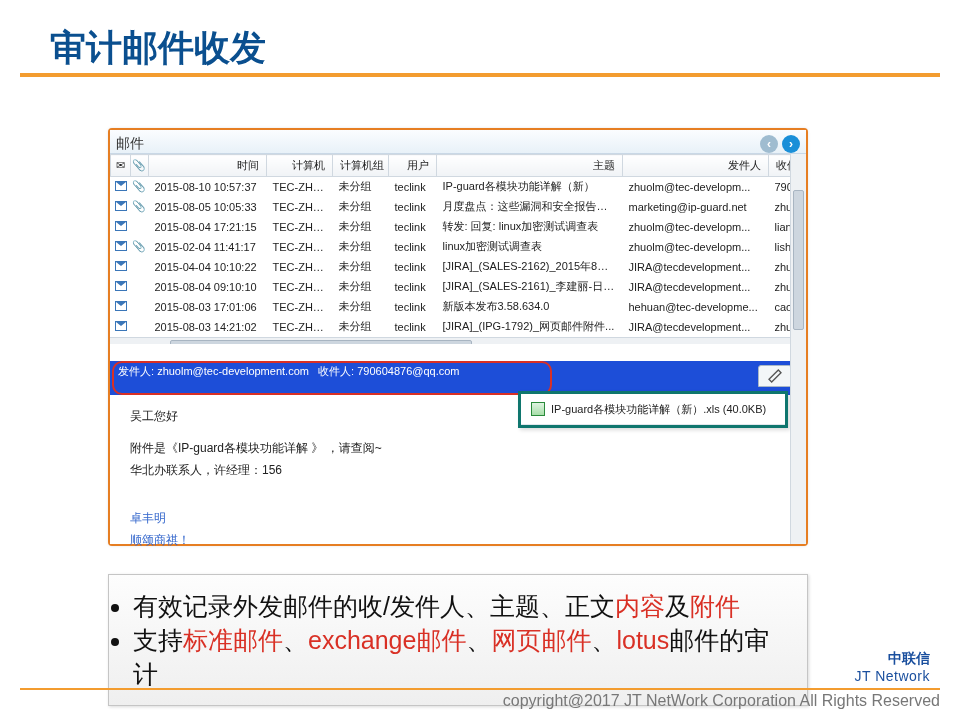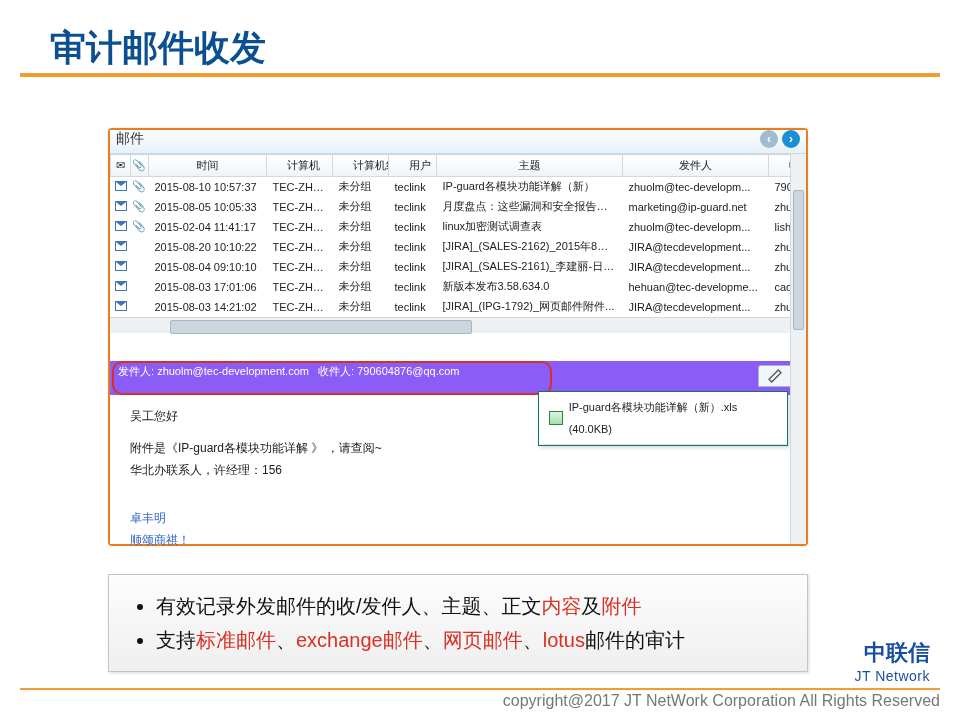"邮件" .app-header { align-items: flex-start -> flex-end }
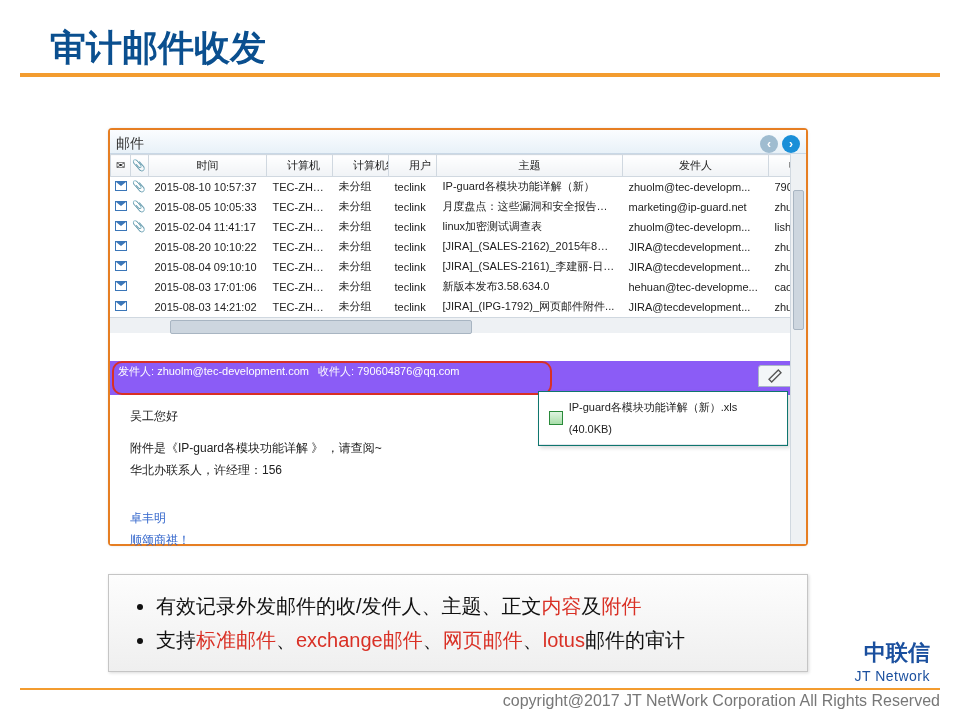"时间" th { padding: 3px 20px -> 3px 7px; text-align: center -> right }
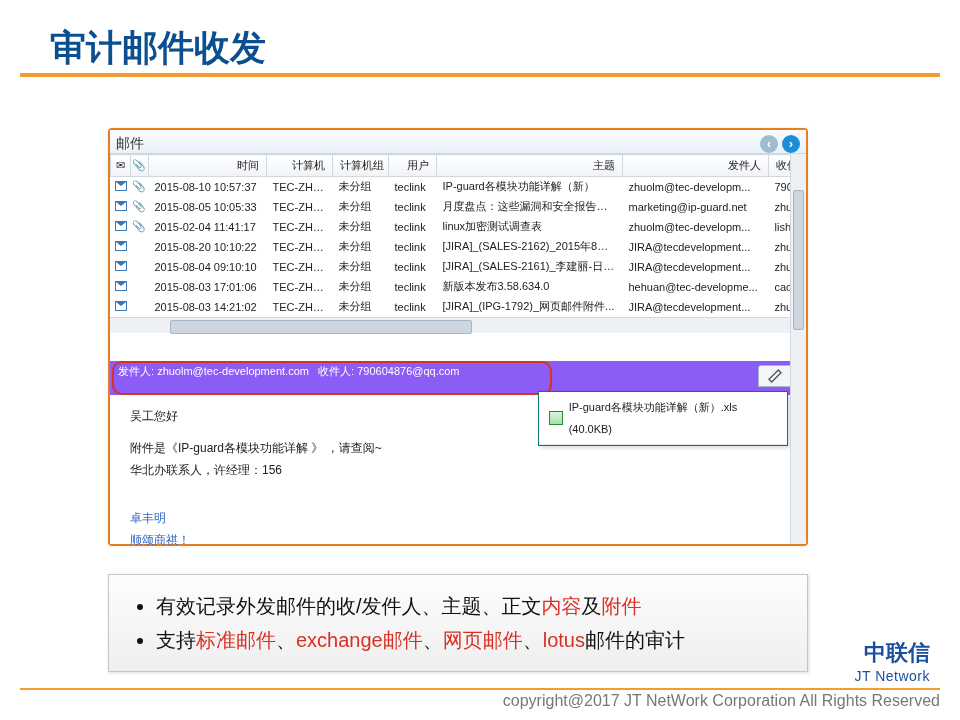"2015-08-04 17:21:15" tr { html: none -> <tr> <td><span></span></td> <td><span></span></td> <td>2015-08-04 17:21:15</td> <td>TEC-ZHU...</td> <td>未分组</td> <td>teclink</td> <td>转发: 回复: linux加密测试调查表</td> <td>zhuolm@tec-developm...</td> <td>lian</td> </tr> }
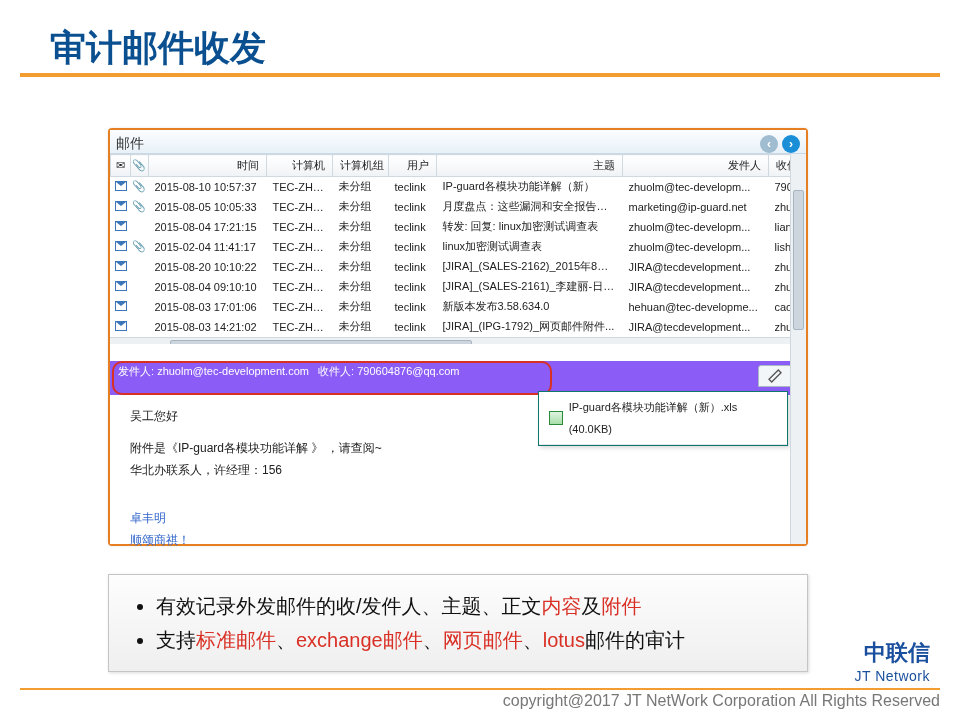"2015-08-20 10:10:22" td { text: 2015-08-20 -> 2015-04-04 }
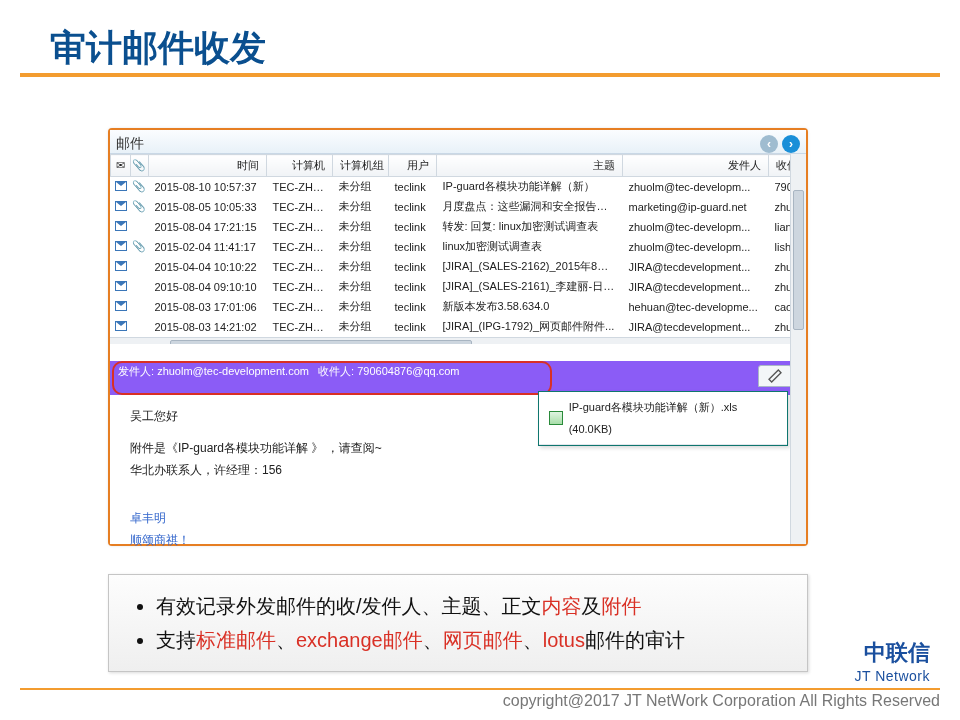"发件人: zhuolm@tec-development.com 收件人:" .detail-header { background: #8b5cf6 -> #1d4ed8 }
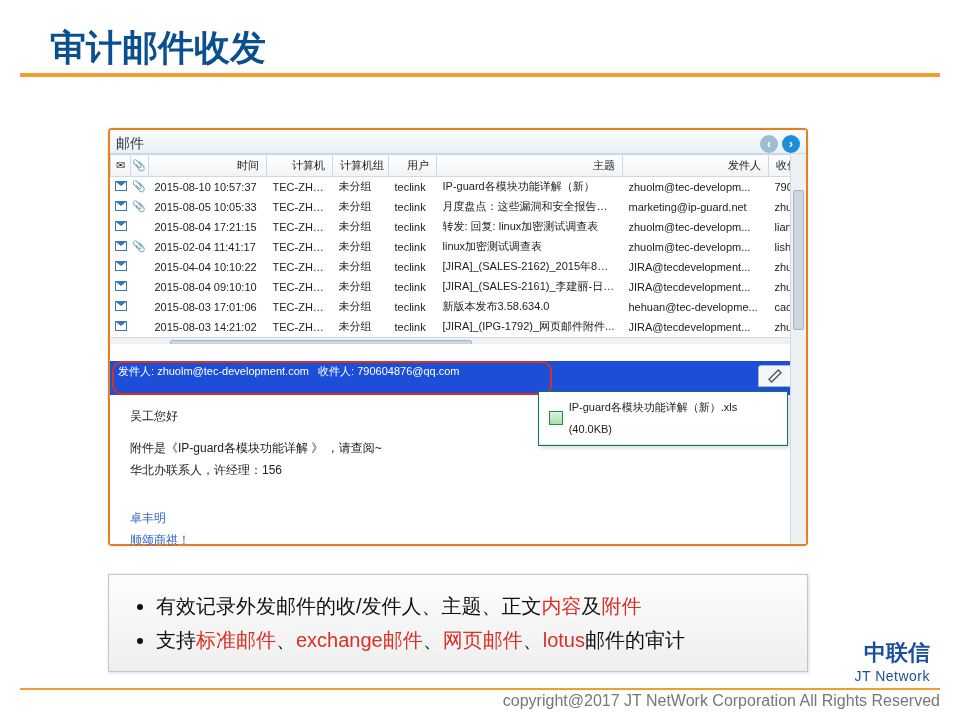"IP-guard各模块功能详解（新）.xls (40.0KB)" .attach-pop { border: 1px solid #0f766e -> 3px solid #0f766e; width: 250px -> 270px }
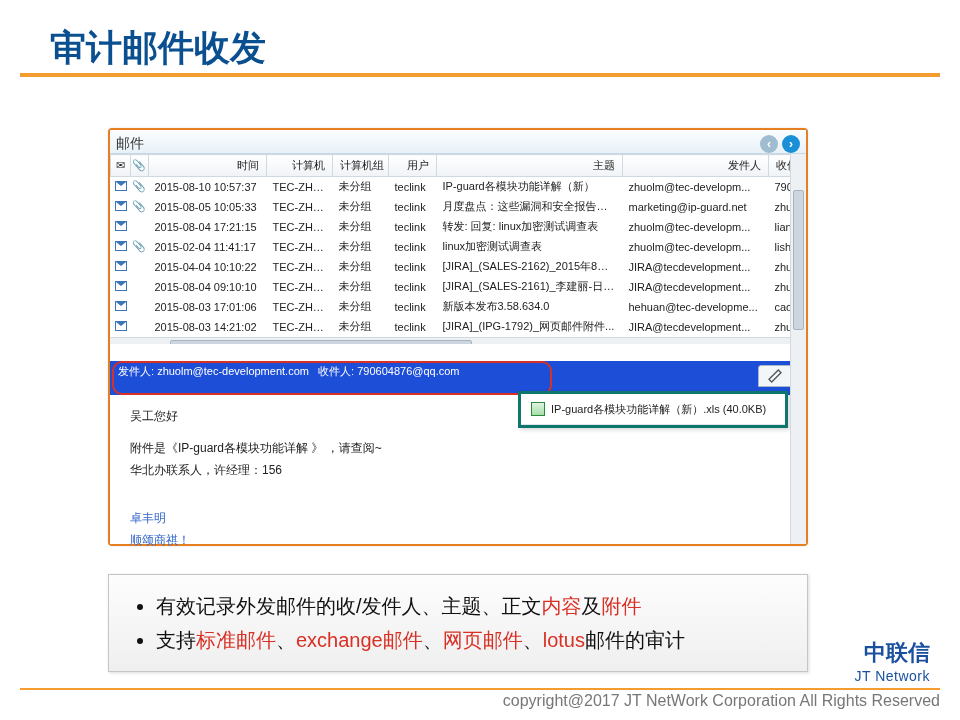"有效记录外发邮件的收/发件人、主题、正文内容及附件" .bullets li { font-size: 20px -> 25px; margin-left: 25px -> 2px }
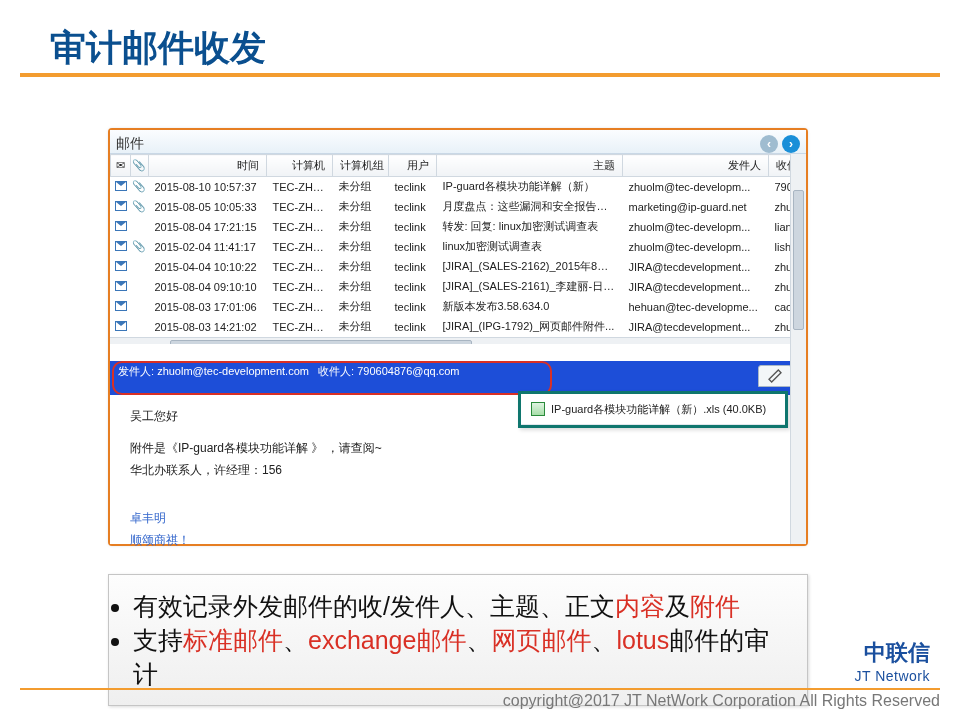"中联信" .logo .cn { font-size: 22px -> 14px }
